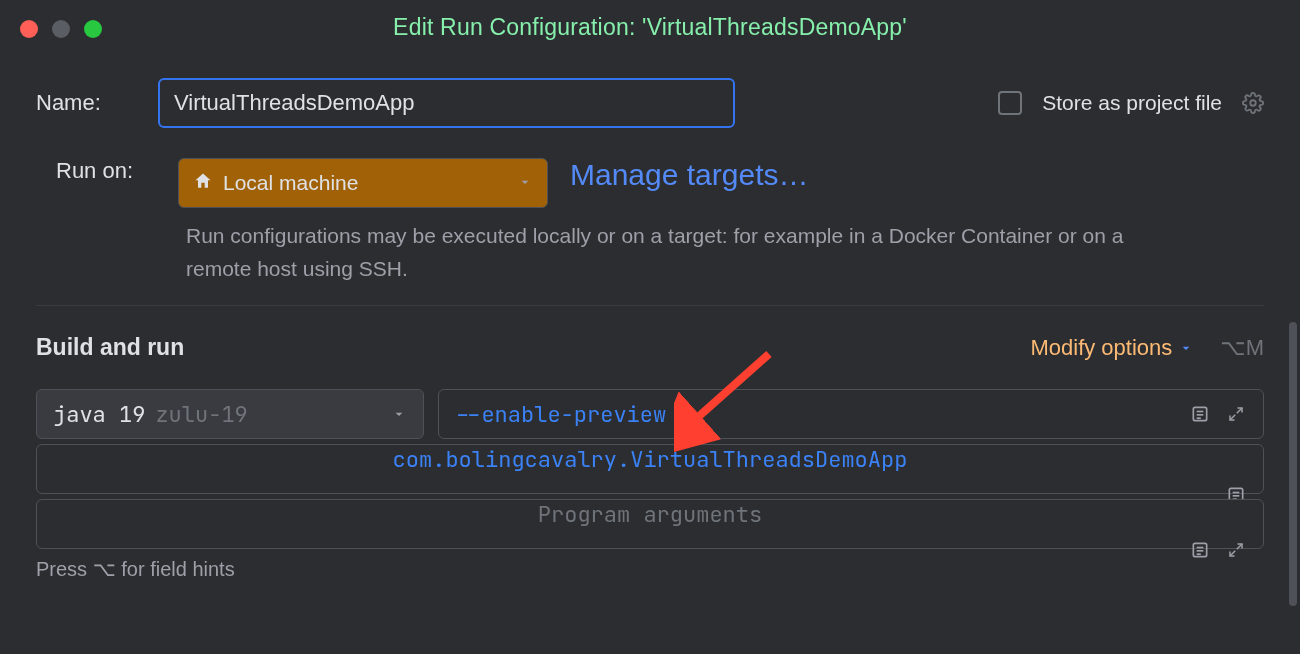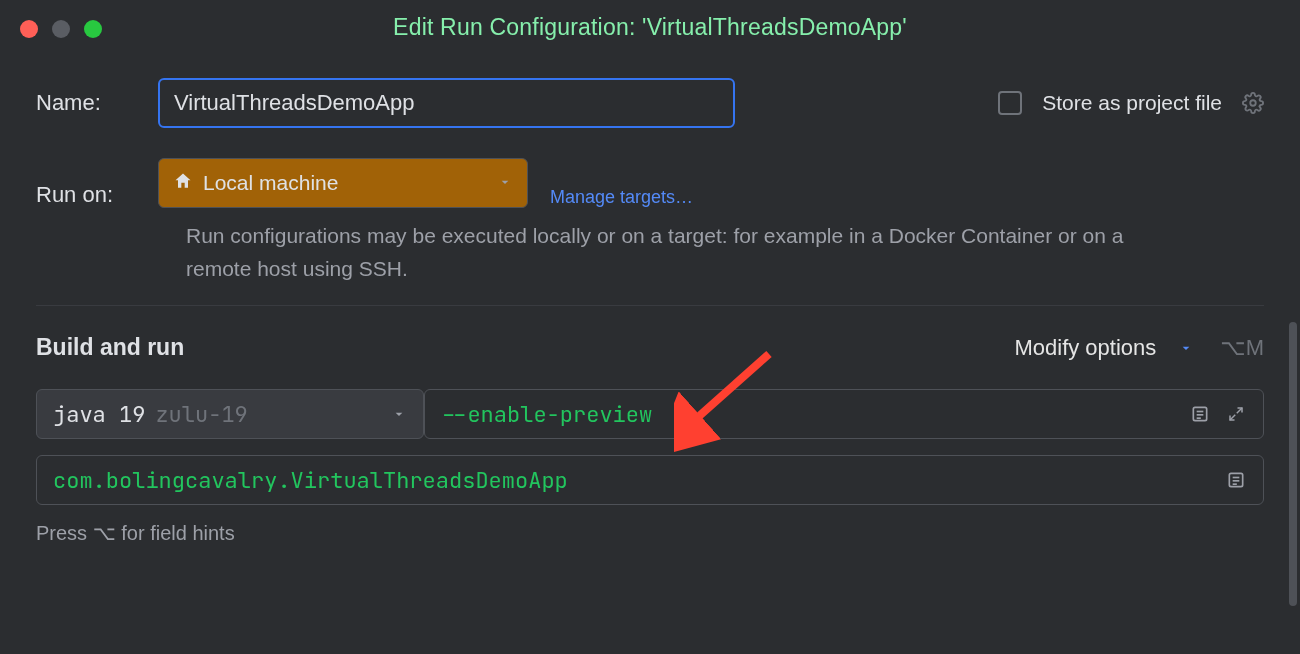"Run on:" .run-on-row { align-items: flex-end -> flex-start; margin-left: none -> 20px }
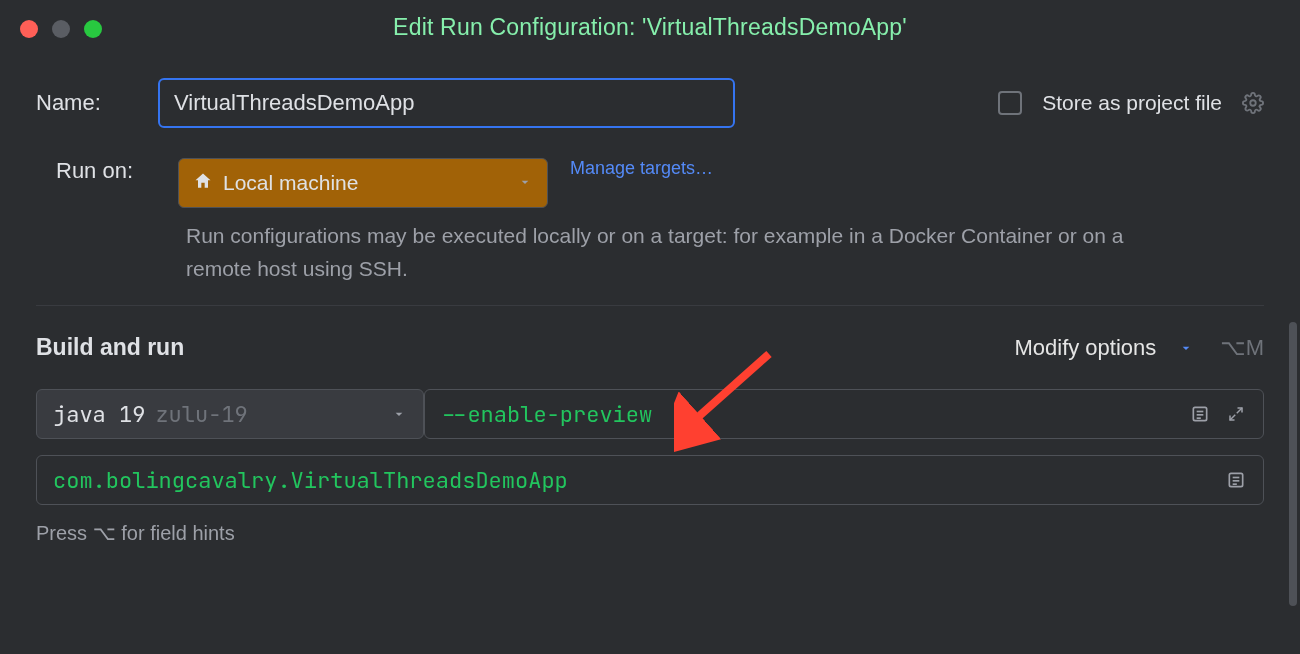"Manage targets…" .link { font-size: 18px -> 30px }
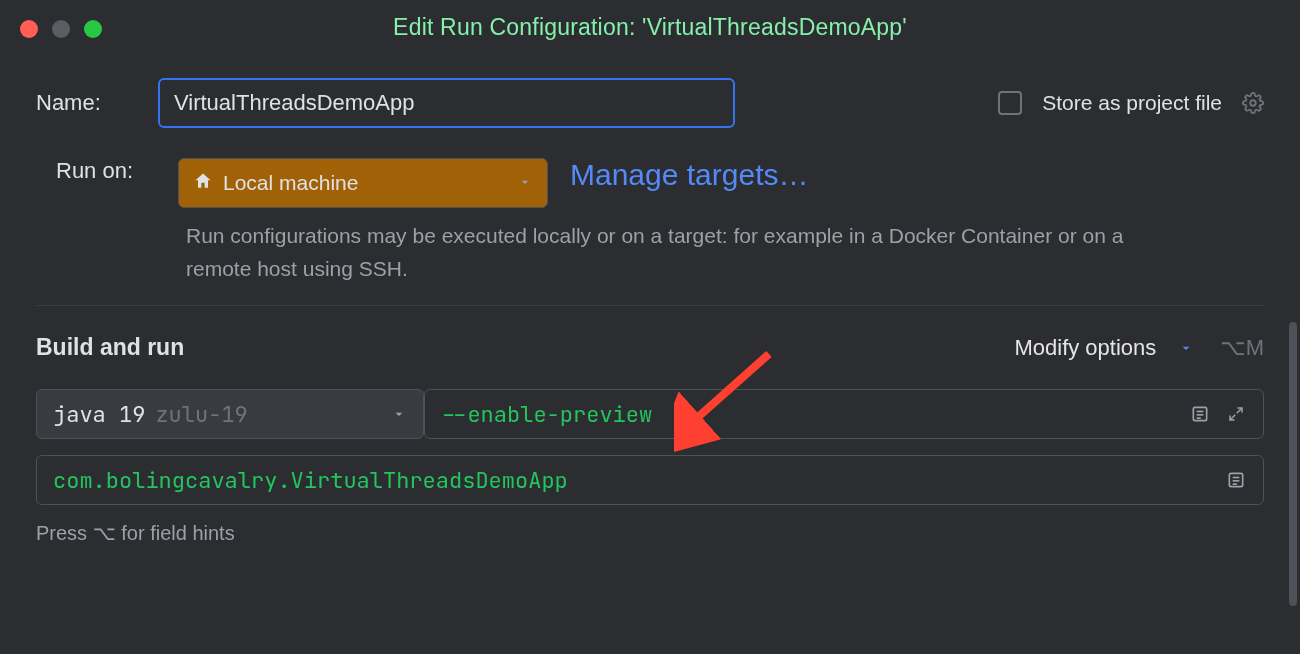"Modify options" .modify-link { color: #e5e5e5 -> #fdba74; gap: 22px -> 6px }
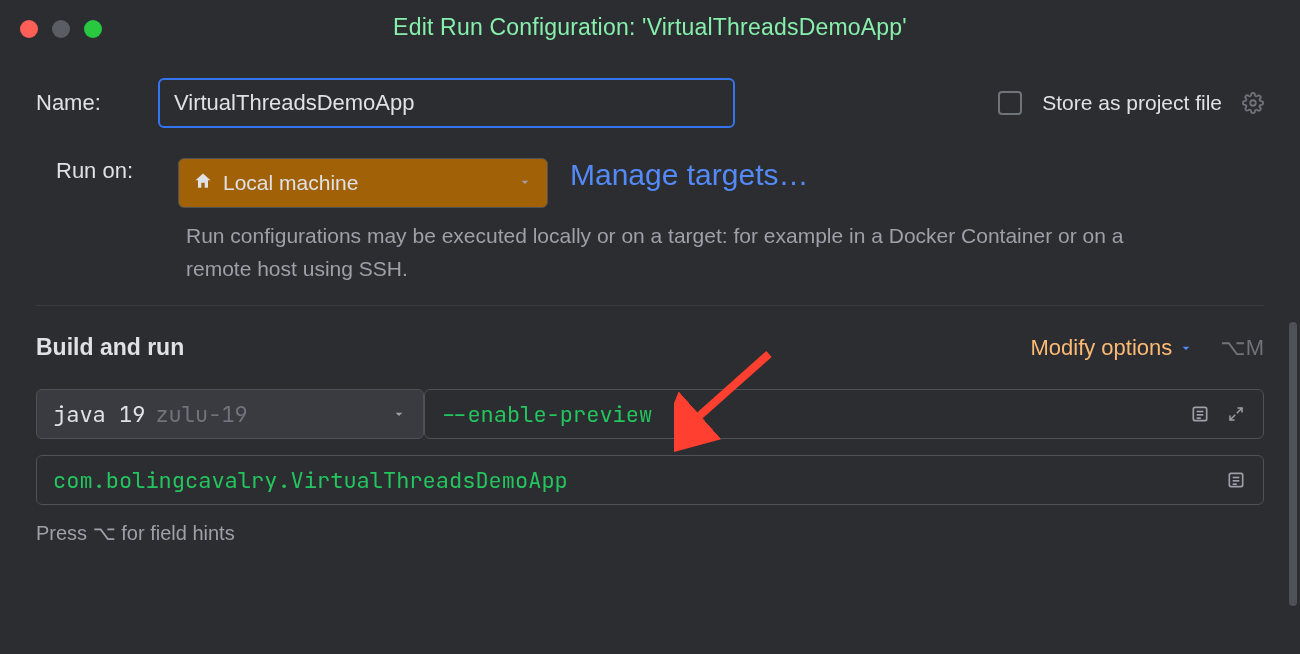"java 19" .build-row { gap: none -> 14px; margin-bottom: 16px -> 5px }
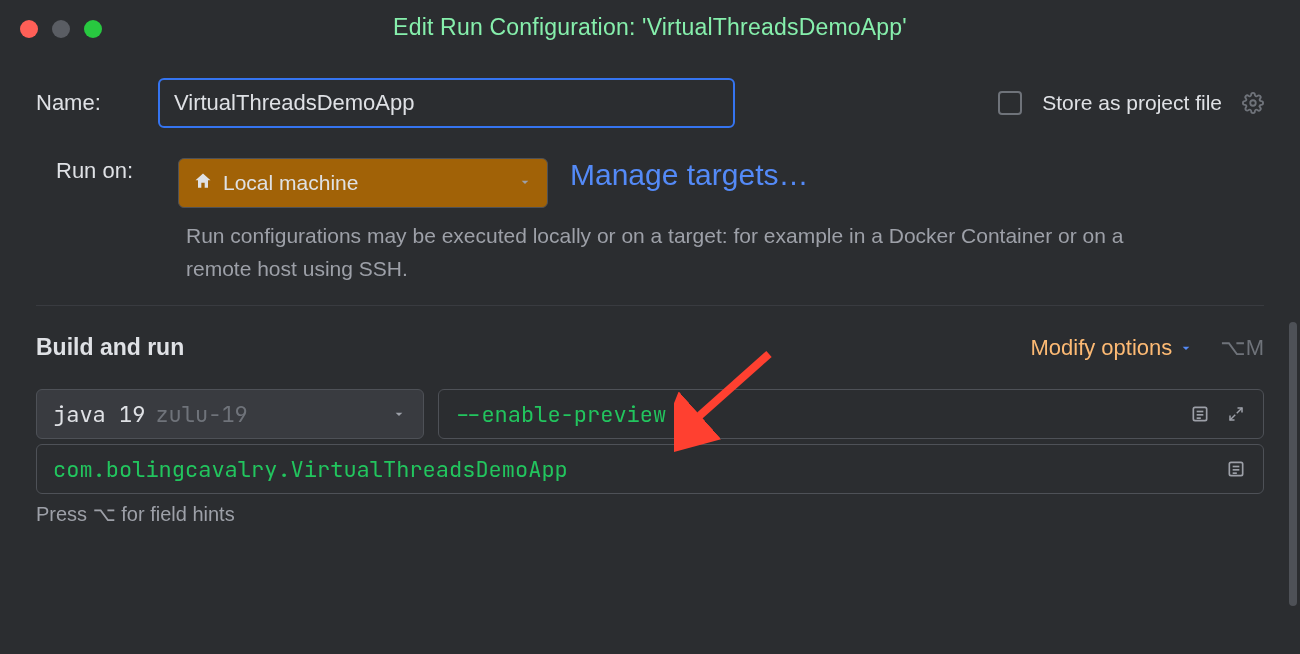"--enable-preview" .text-field { color: #22c55e -> #3b82f6 }
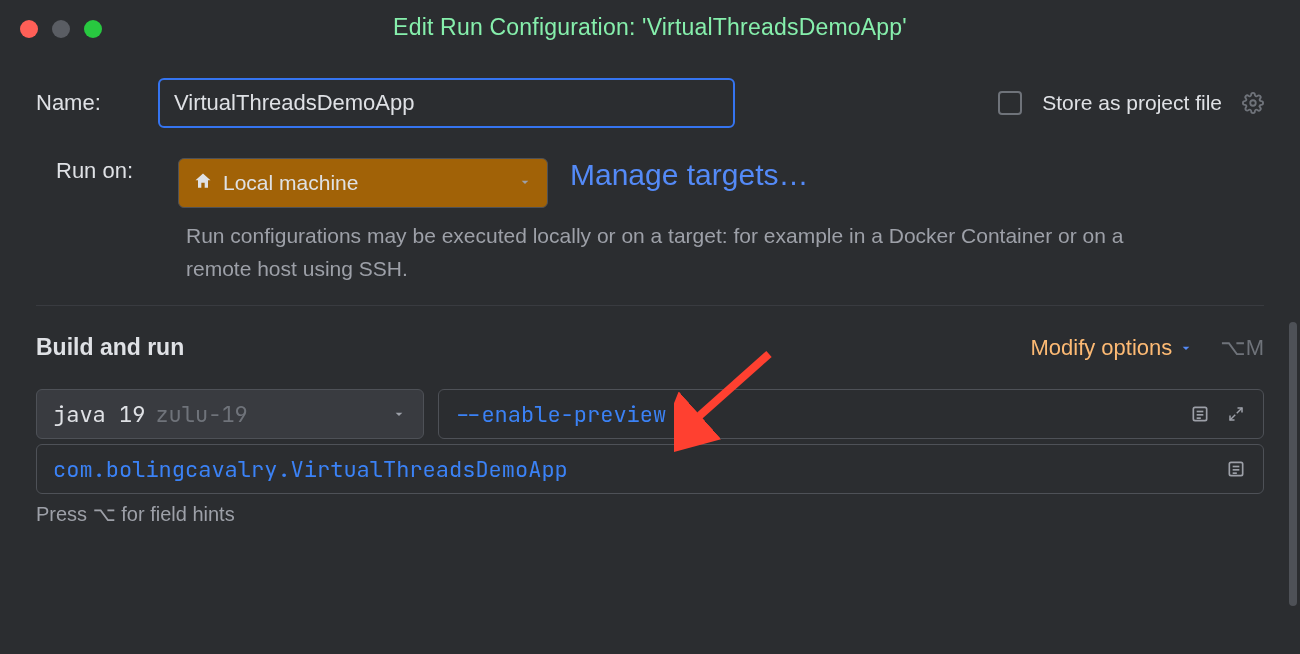"com.bolingcavalry.VirtualThreadsDemoApp" .full-row .text-field { flex-direction: none -> column }
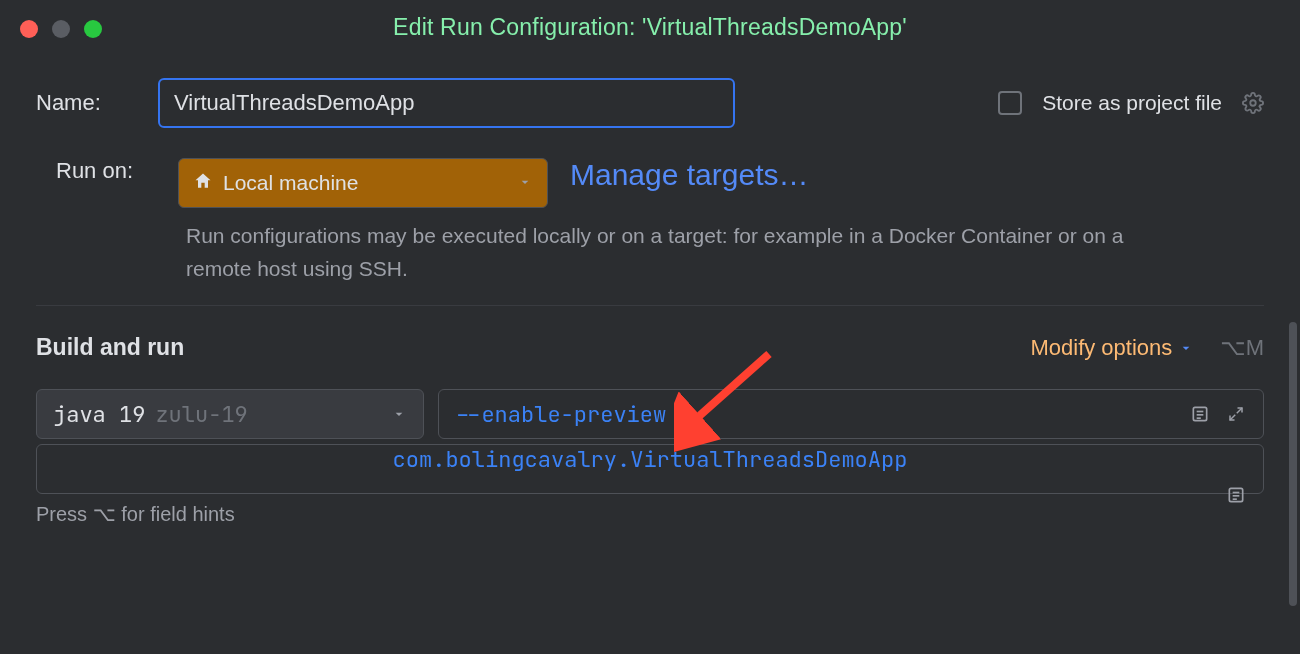"Program arguments" div.build-row { html: none -> <div> <div> <span>Program arguments</span> <span> <span> <svg> <rect></rect> <line></line> <line></line> <line></line> </svg> </span> <span> <svg> <path></path> <path></path> <path></path> <path></path> </svg> </span> </span> </div> </div> }
